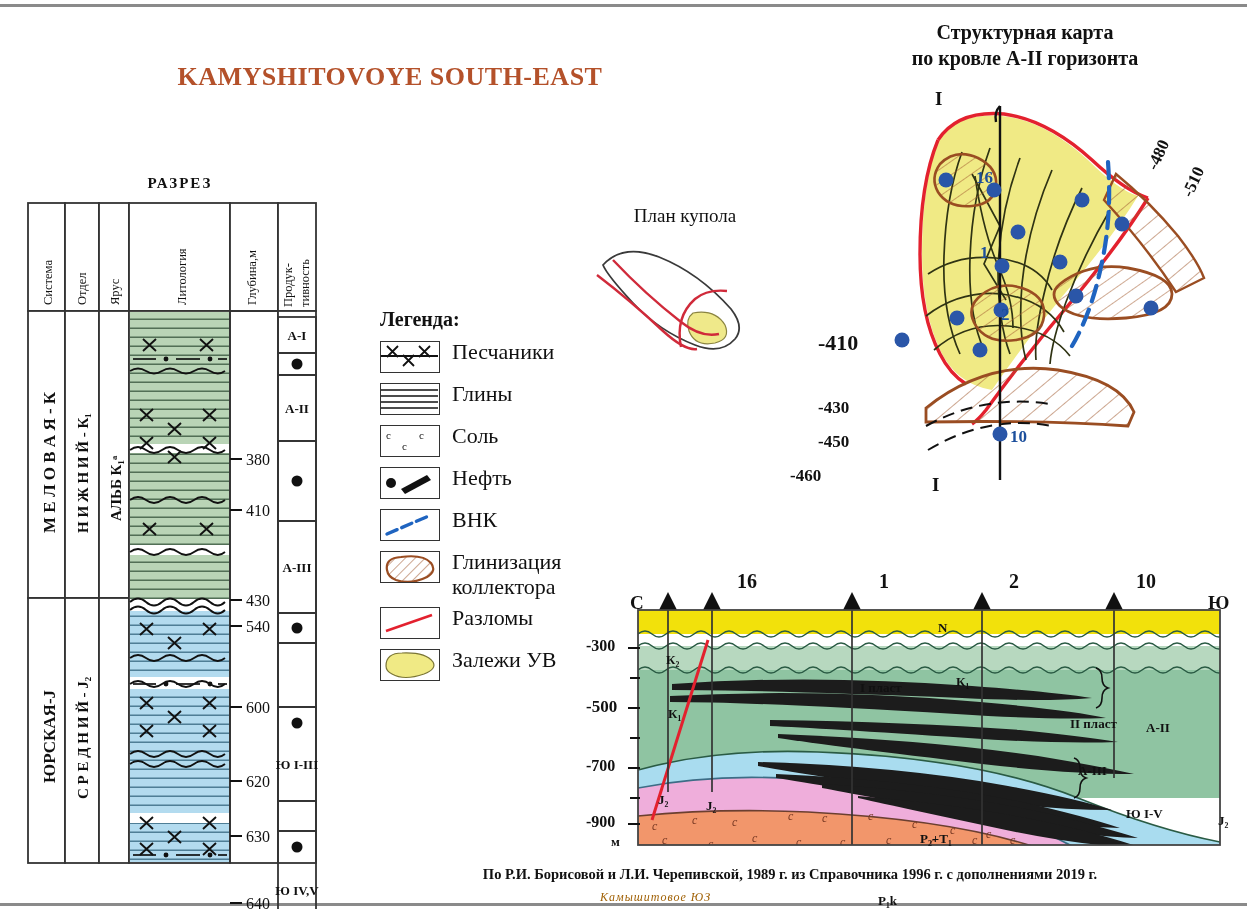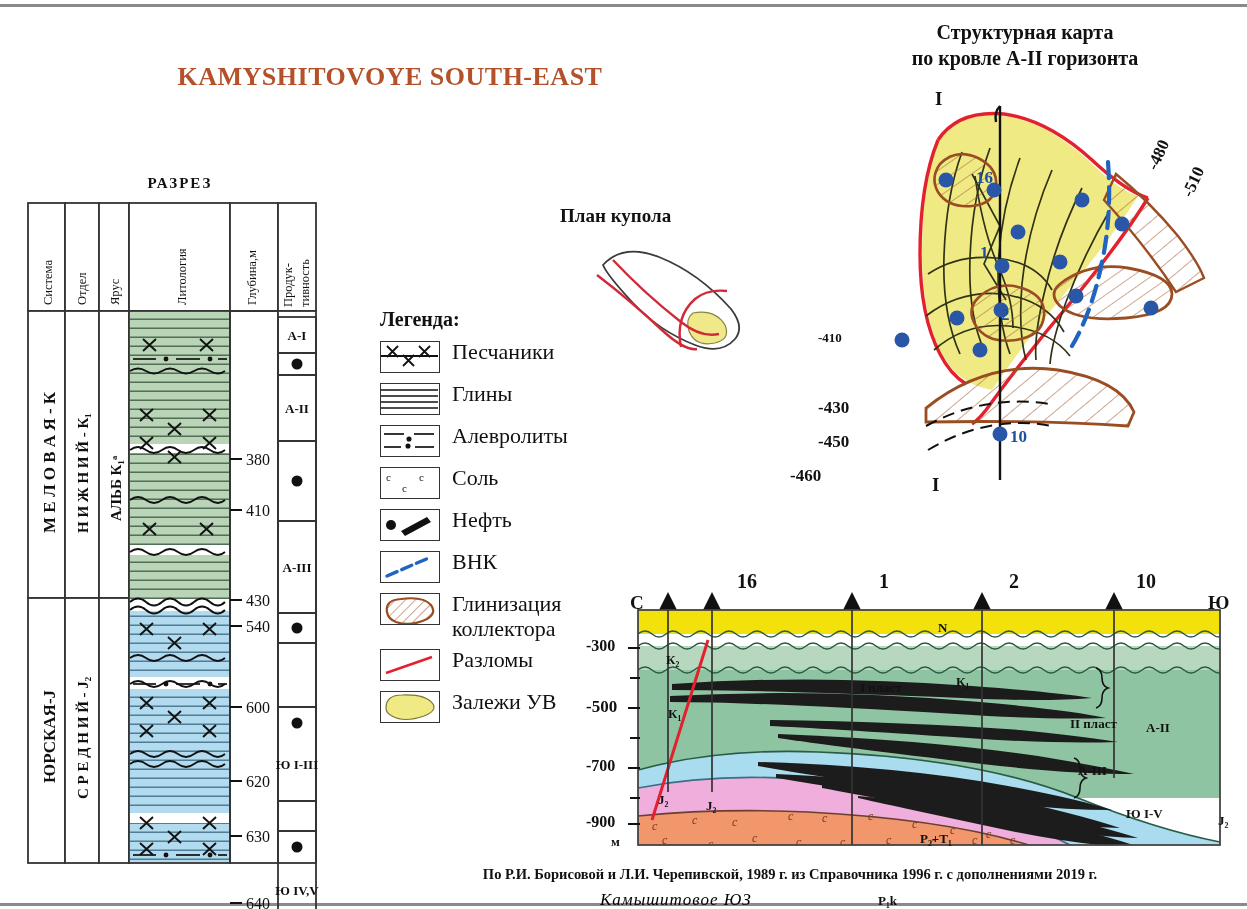"План купола" #domeTitle { font-weight: bold -> normal; text-align: left -> center }
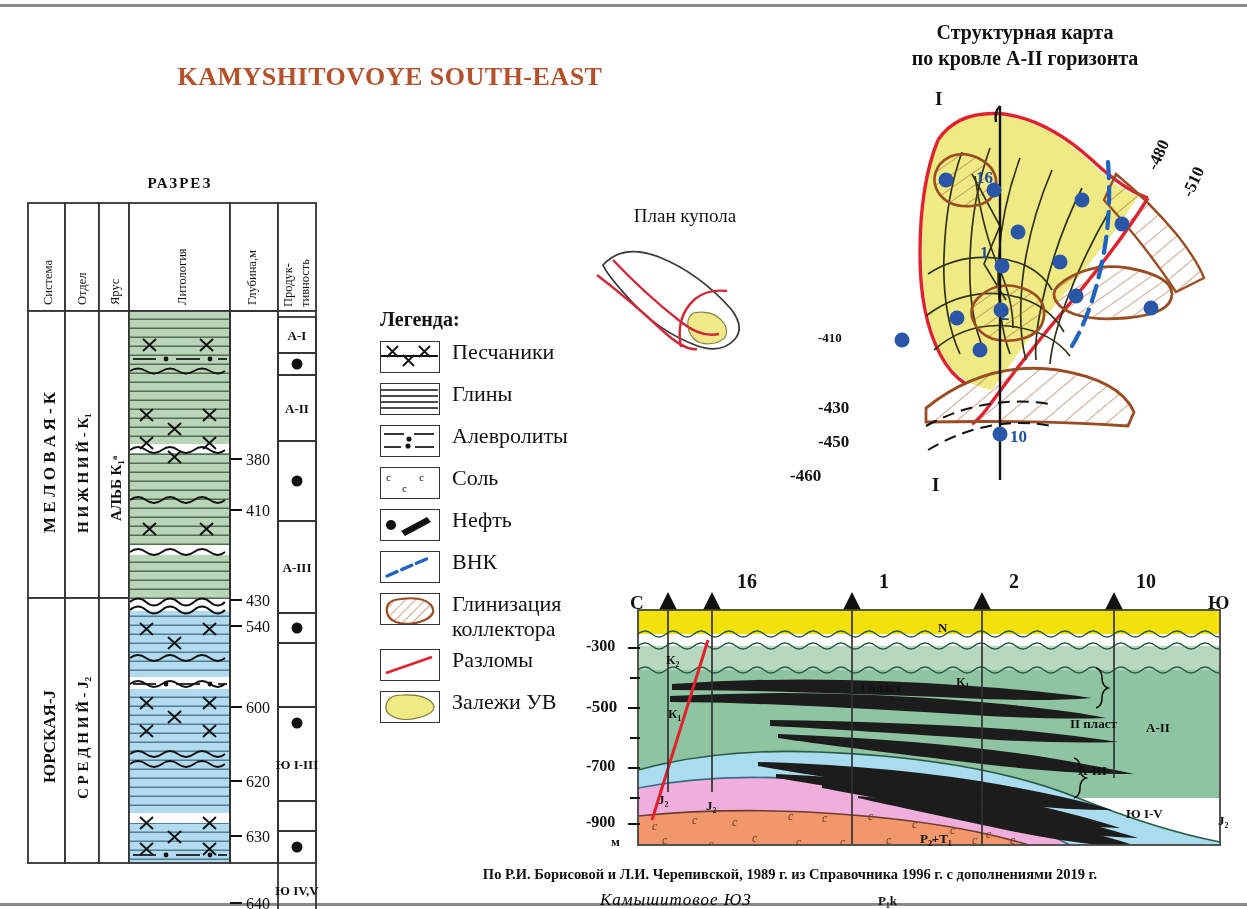"-410" div { font-size: 13px -> 22px }
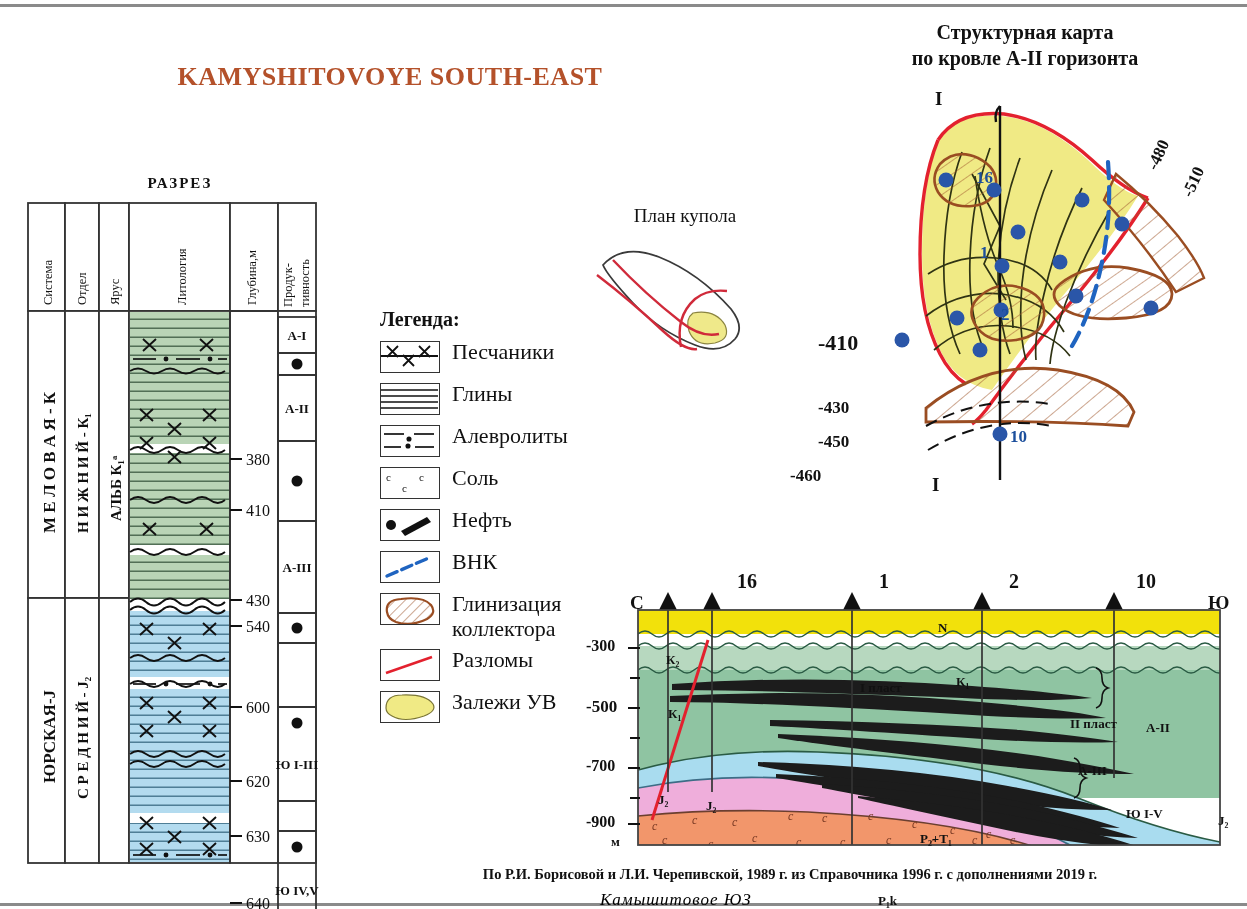"Алевролиты" div.lrow { html: <div> <div> <svg> <g> <line></line> <line></line> <line></line> <line></line> <circle></circle> <circle></circle> </g> </svg> </div> <div>Алевролиты</div> </div> -> none }
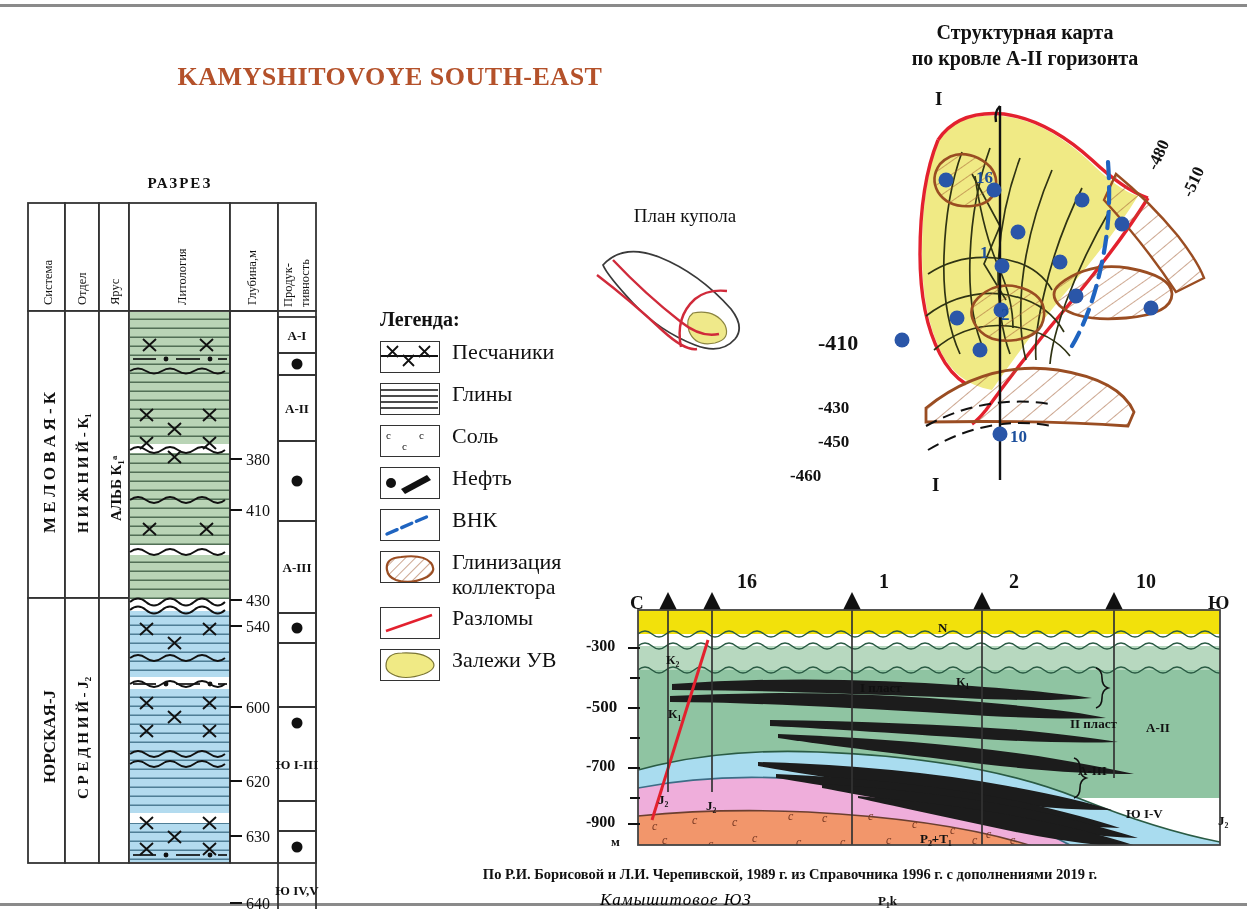"Камышитовое ЮЗ" #scribble { color: #000000 -> #a16207; font-size: 17px -> 12px }
